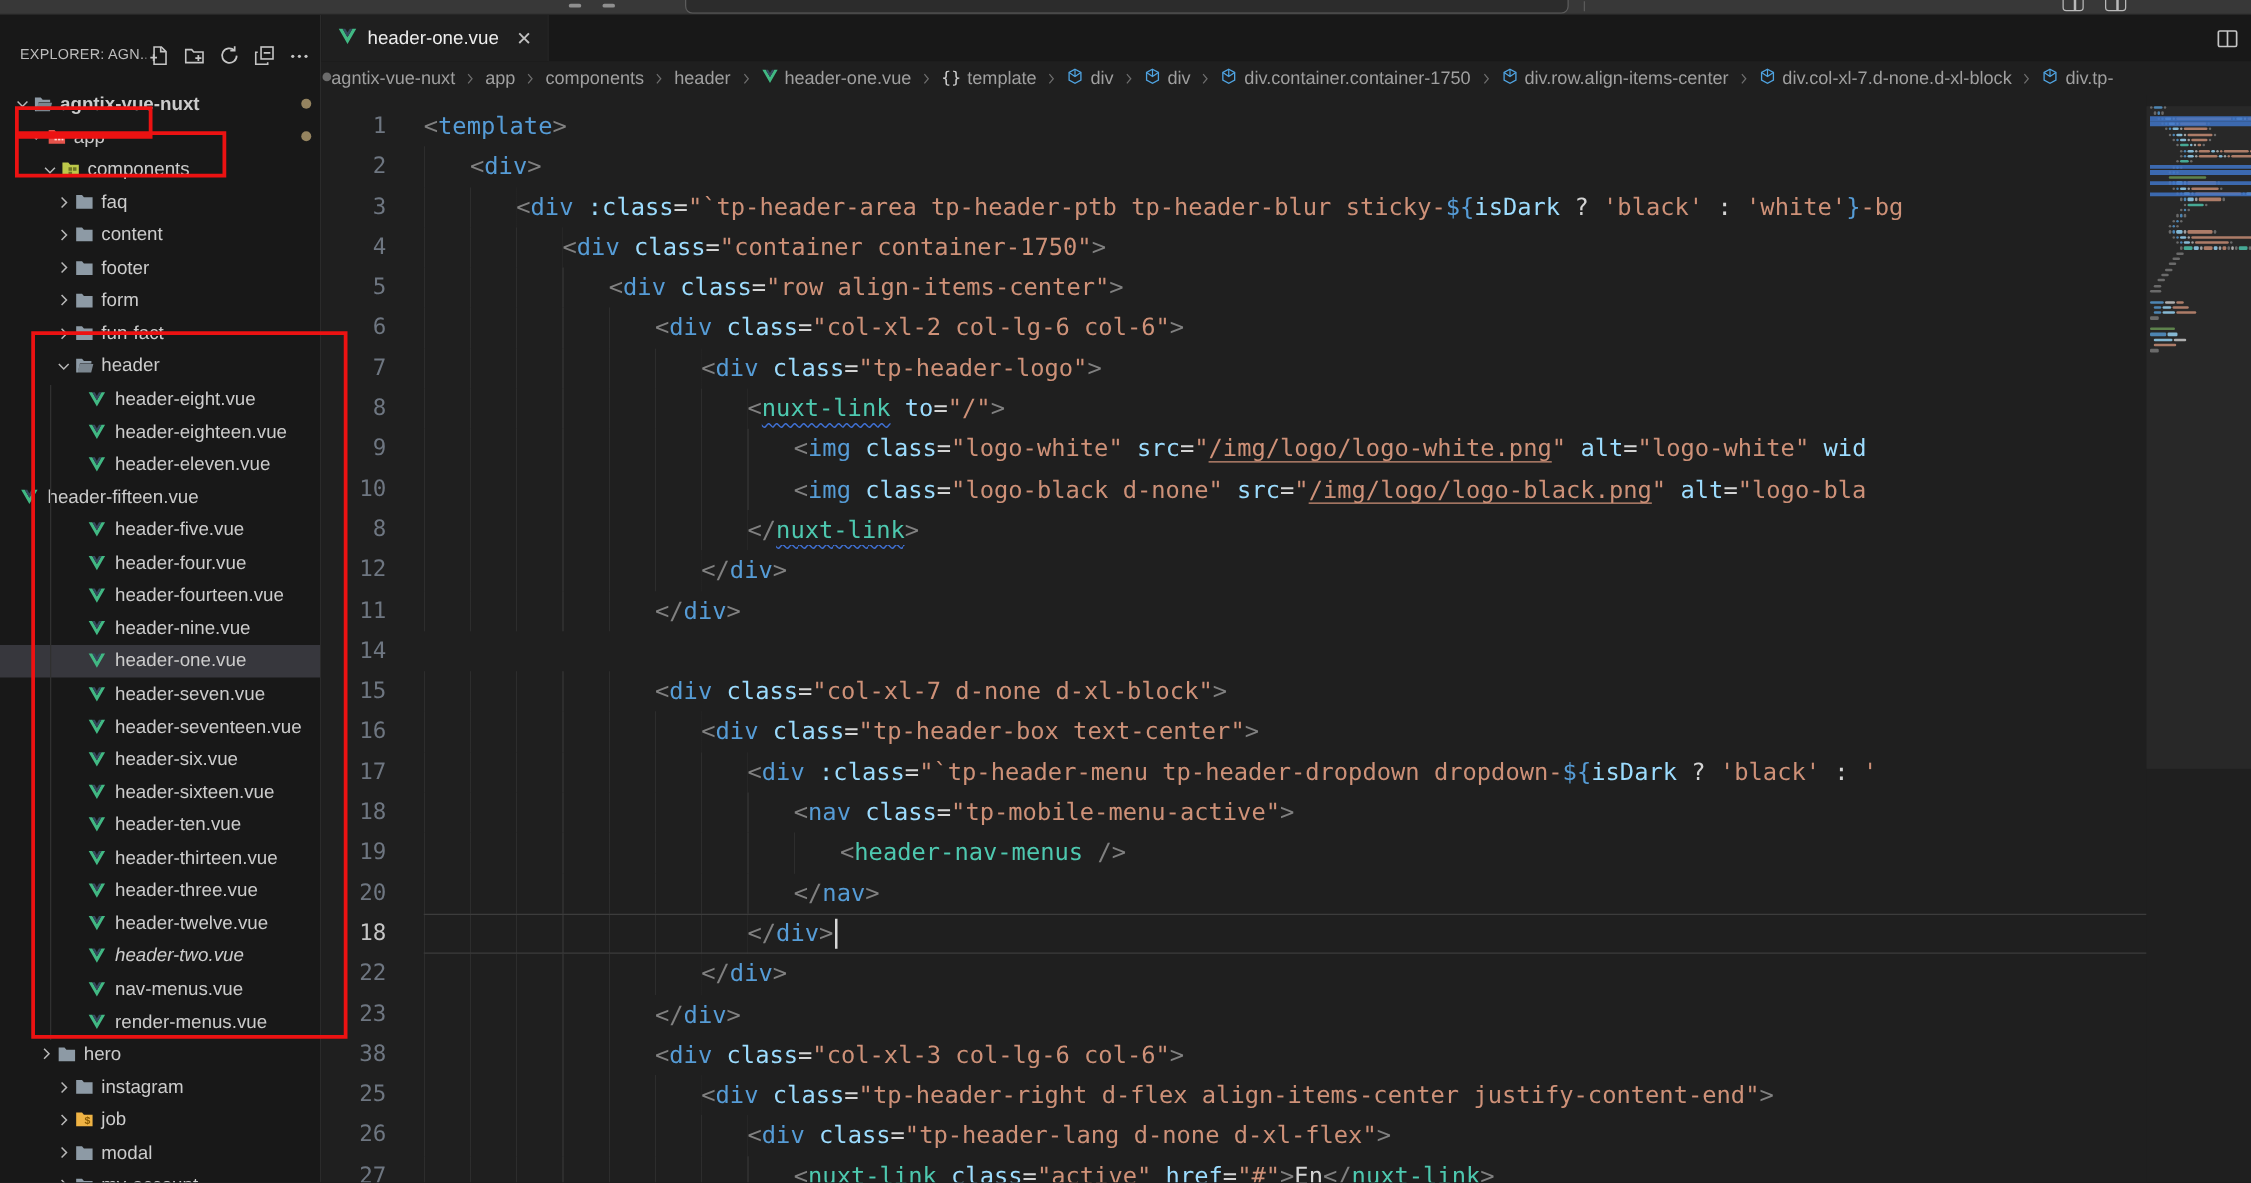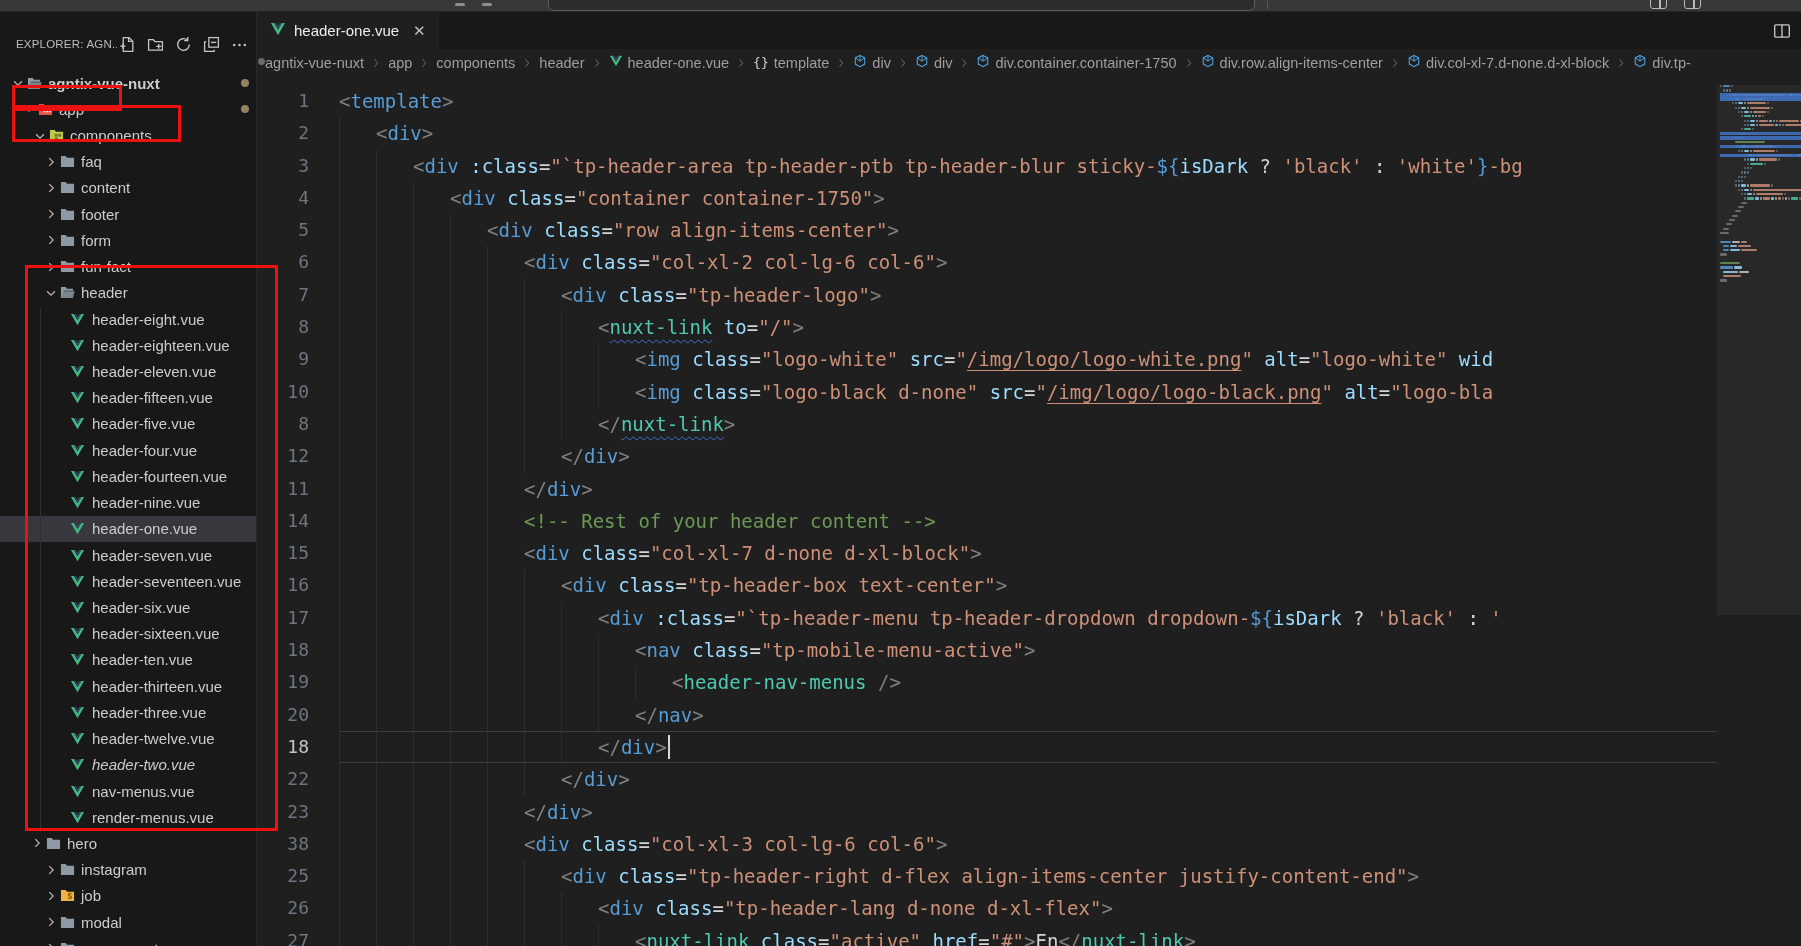"header-fifteen.vue" div.tree-row { padding-left: 54px -> none }
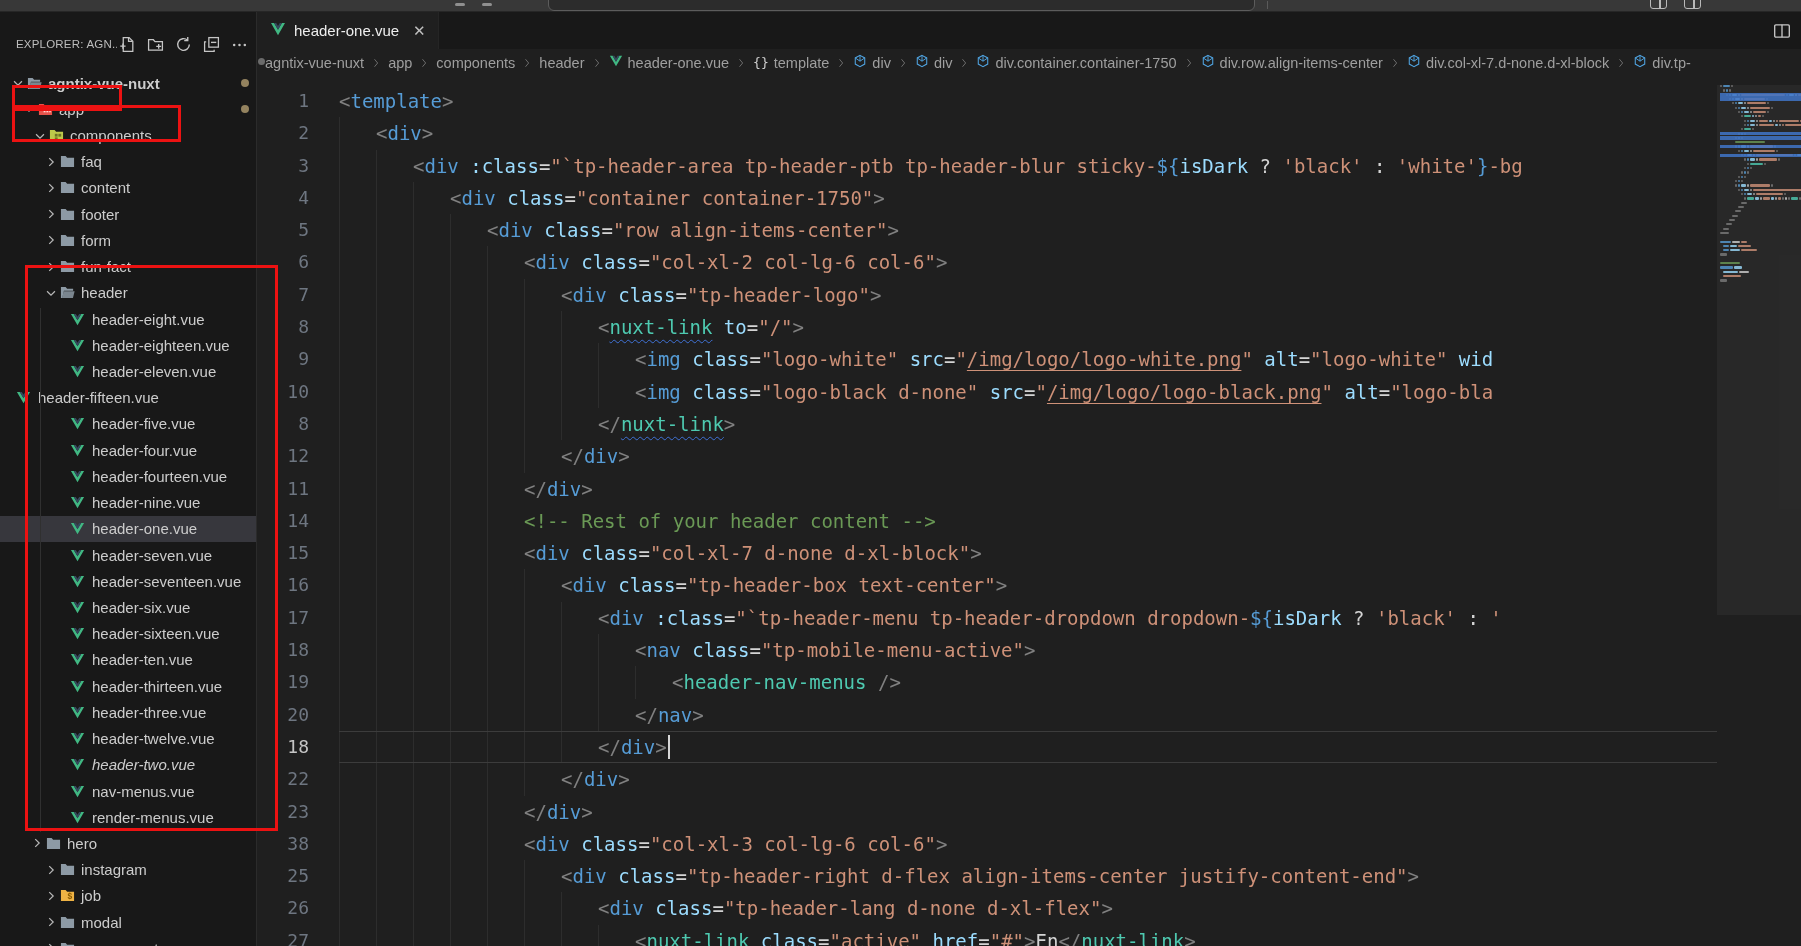"<!-- Rest of your header" span.ltxt { html: <span><span></span><span>&lt;!-- Rest of your header content --&gt;</span></span> -> none }
